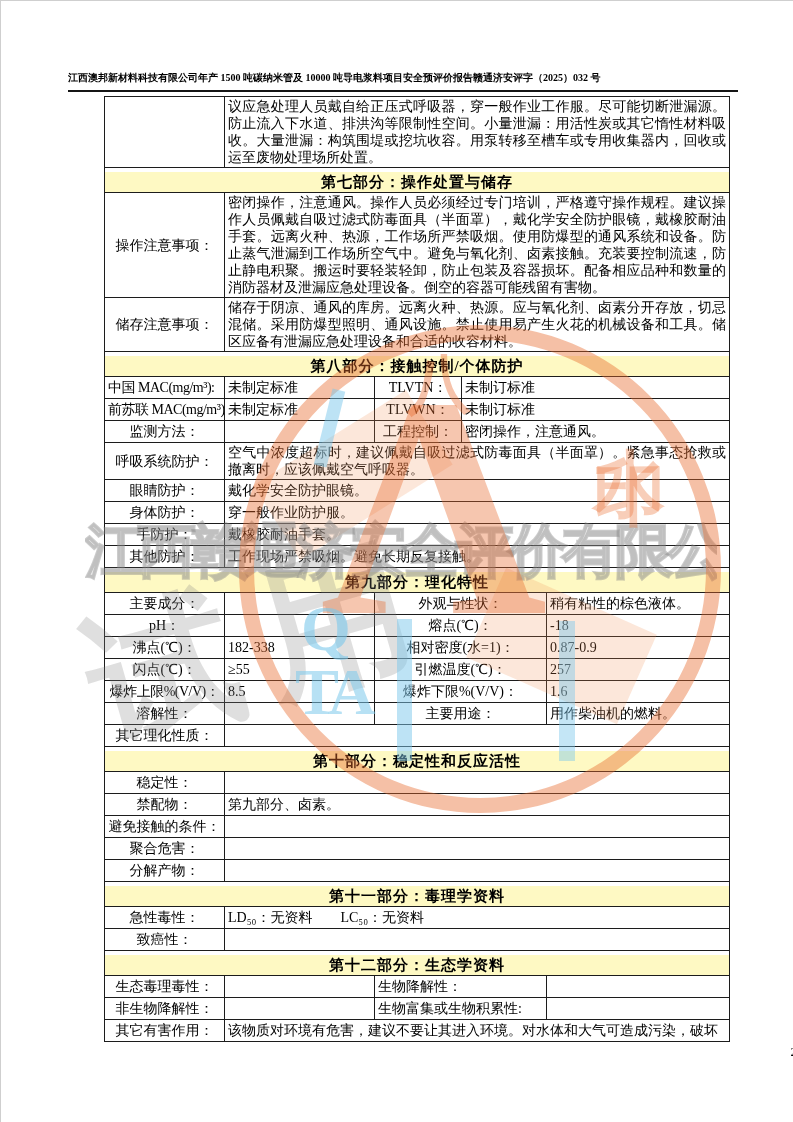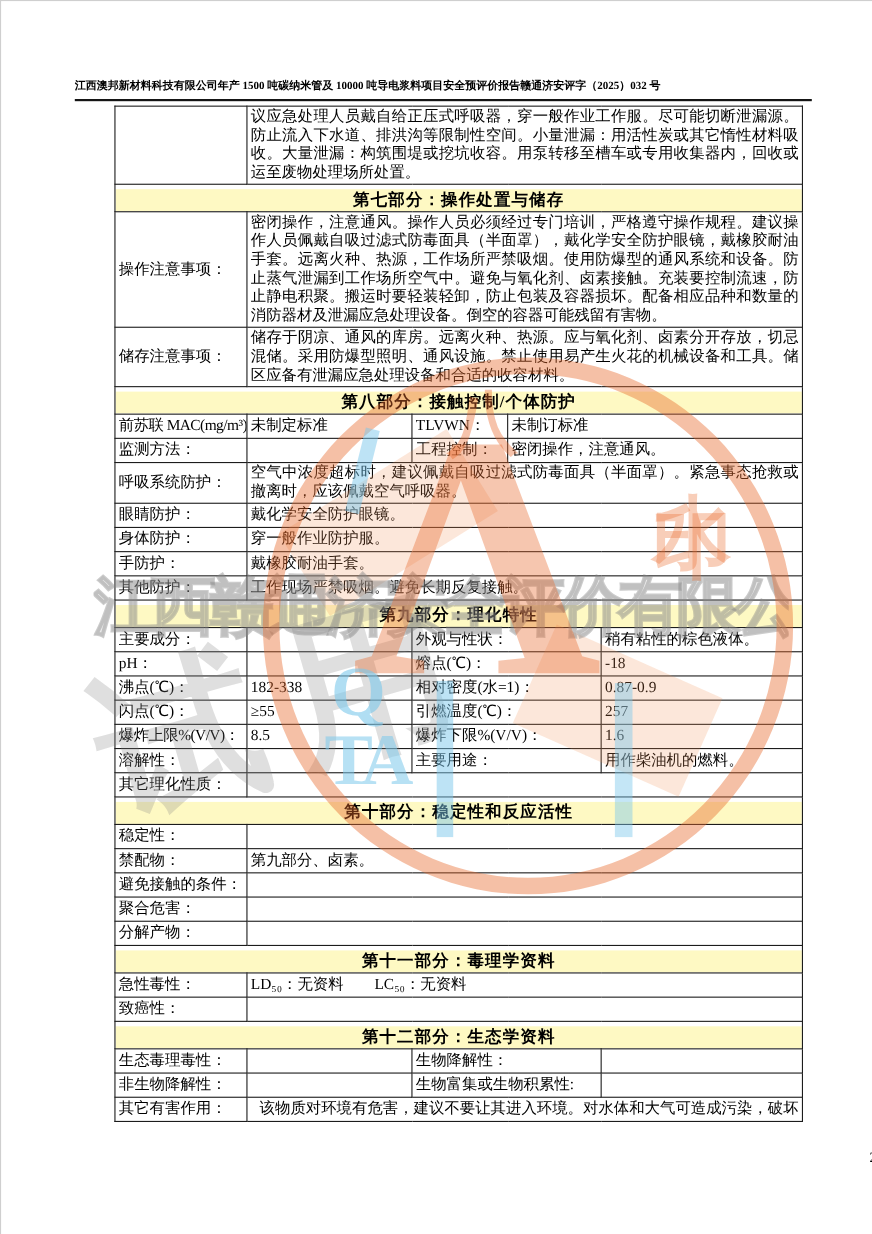"操作注意事项：" td.l { text-align: left -> center }
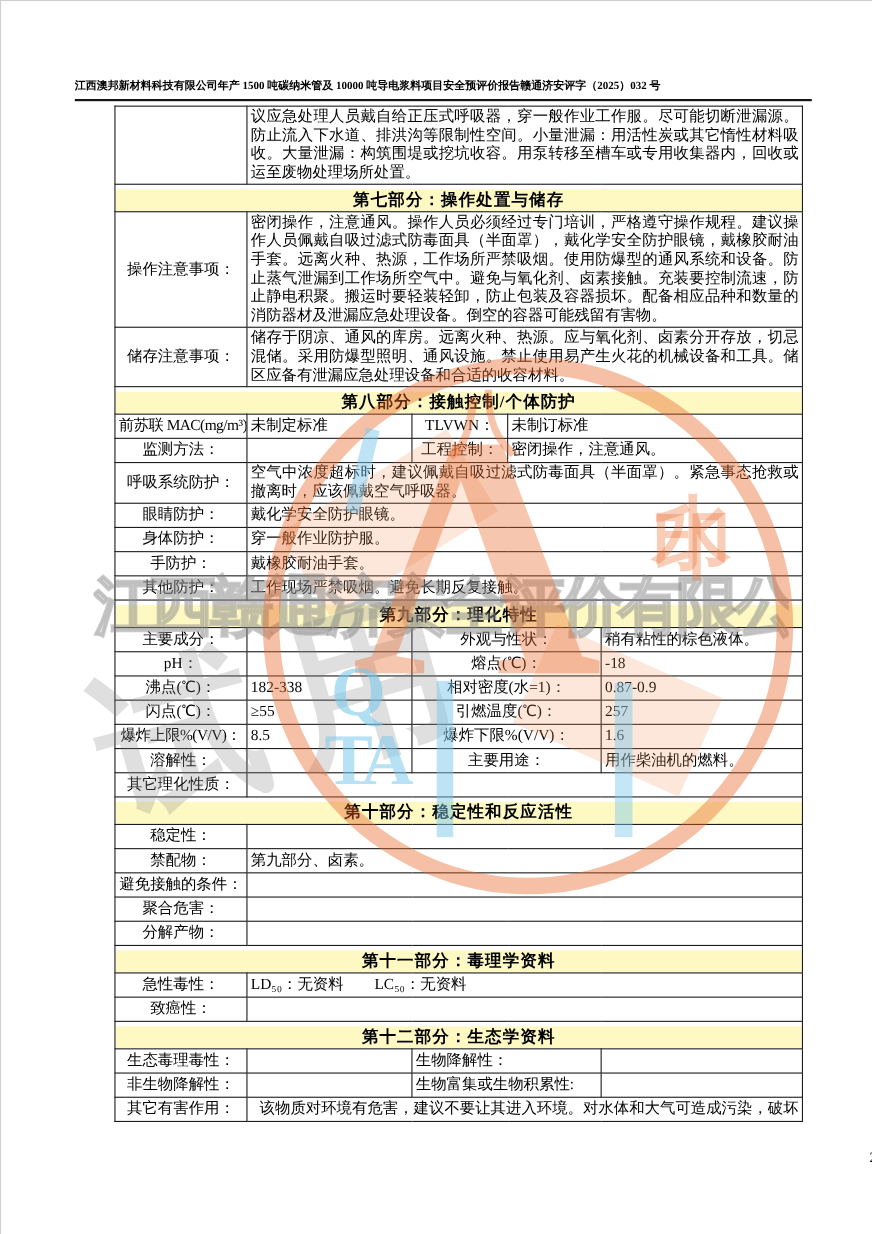"中国 MAC(mg/m³):" tr { html: none -> <tr> <td>中国 MAC(mg/m³):</td> <td>未制定标准</td> <td>TLVTN：</td> <td>未制订标准</td> </tr> }
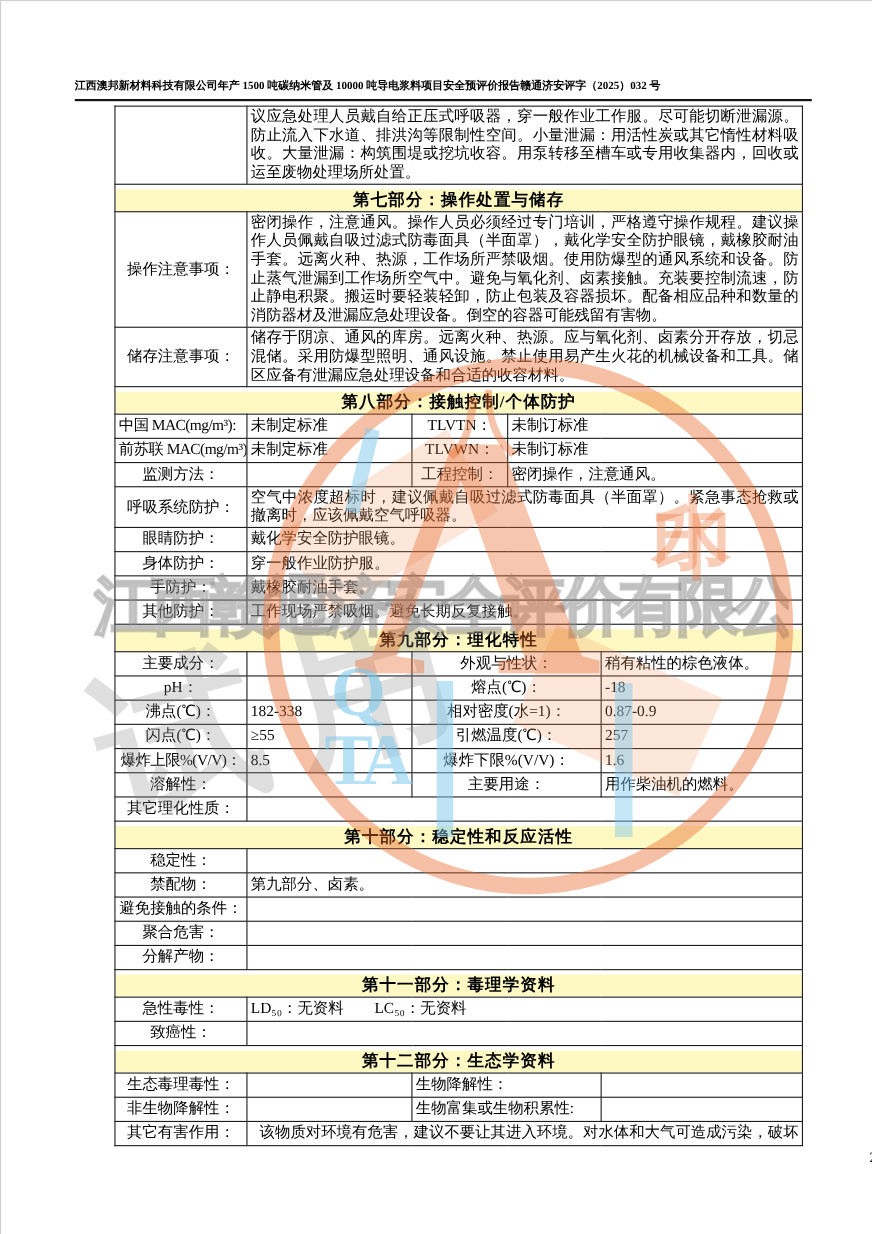"该物质对环境有危害，建议不要让其进入环境。对水体和大气可造成污染，破坏" td.nowrap { text-align: right -> none }
